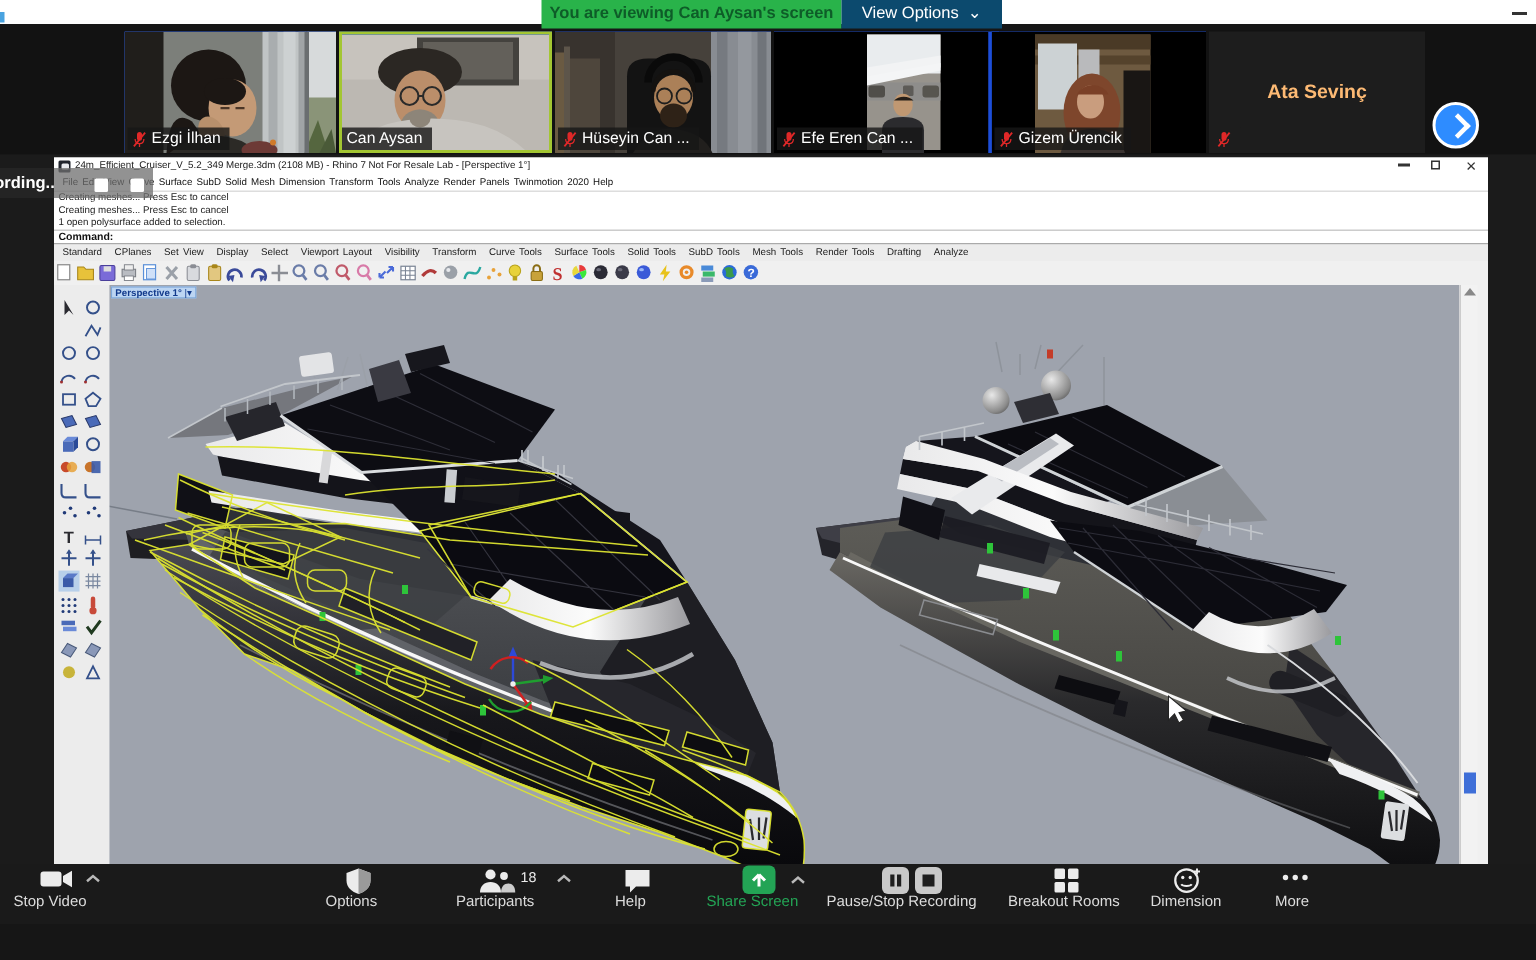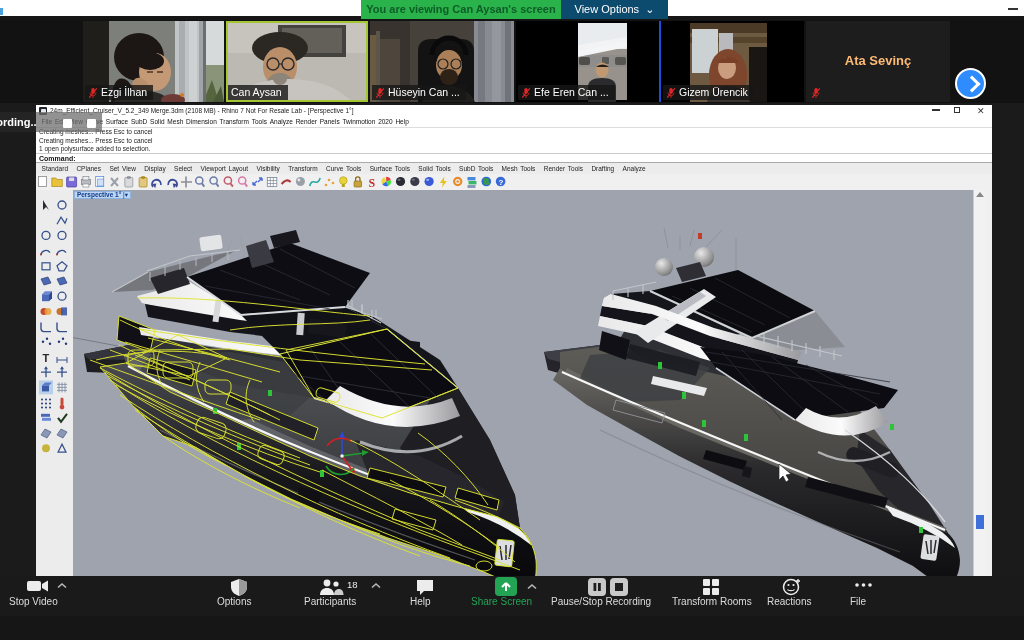"Transform Rooms" div.zlabel { text: Transform -> Breakout }
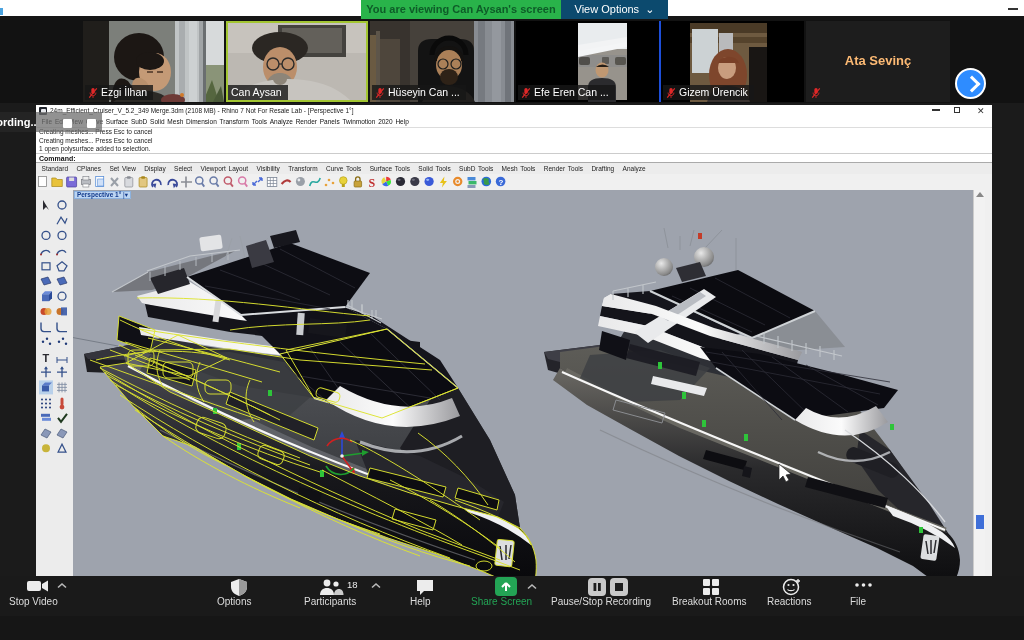"Reactions" div.zlabel { text: Reactions -> Dimension }
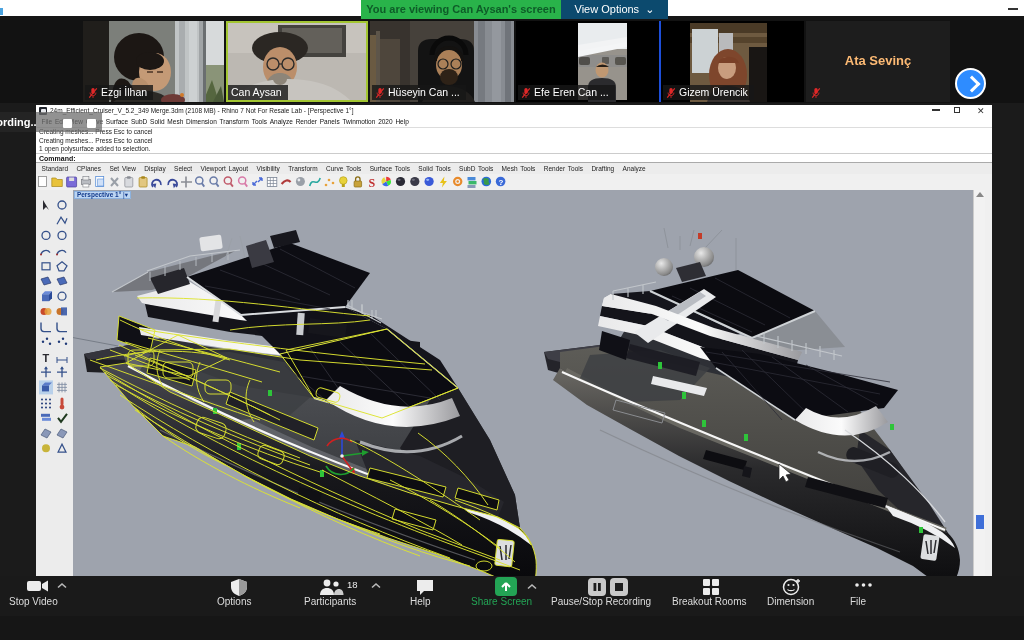"File" div.zlabel { text: File -> More }
